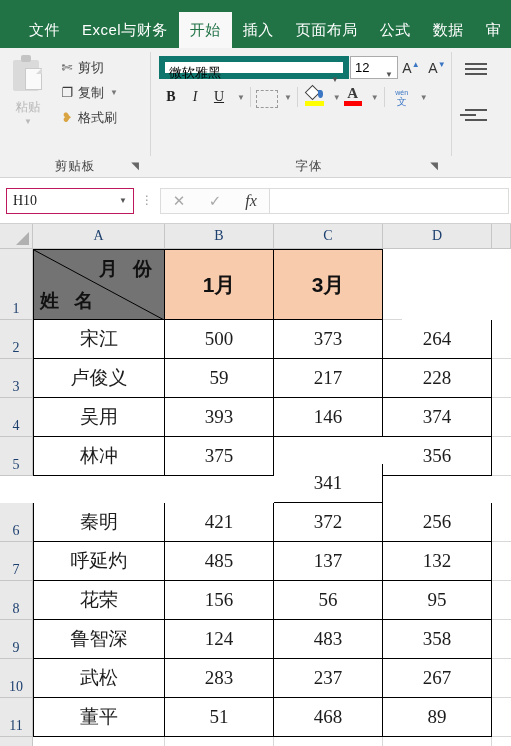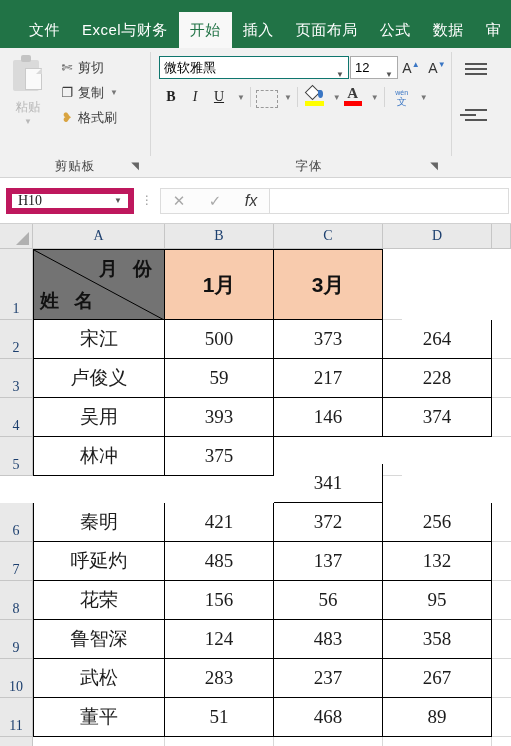"微软雅黑" .fontname { border: 1px solid #0f766e -> 6px solid #0f766e }
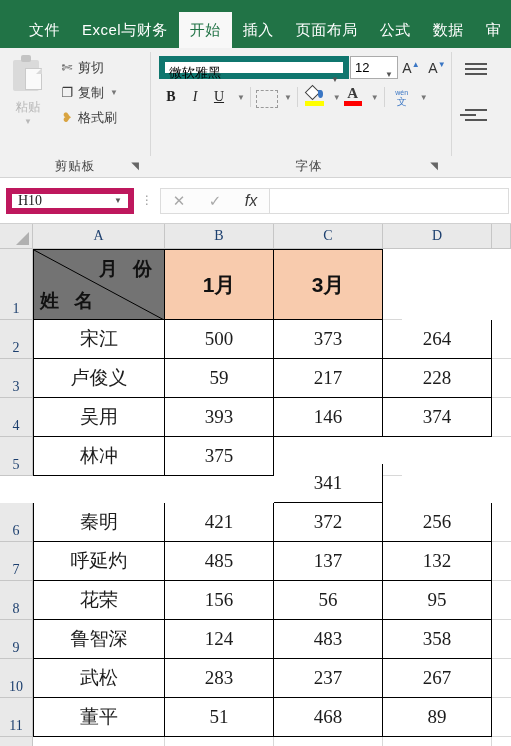"H10" .namebox { border: 6px solid #be185d -> 1px solid #be185d }
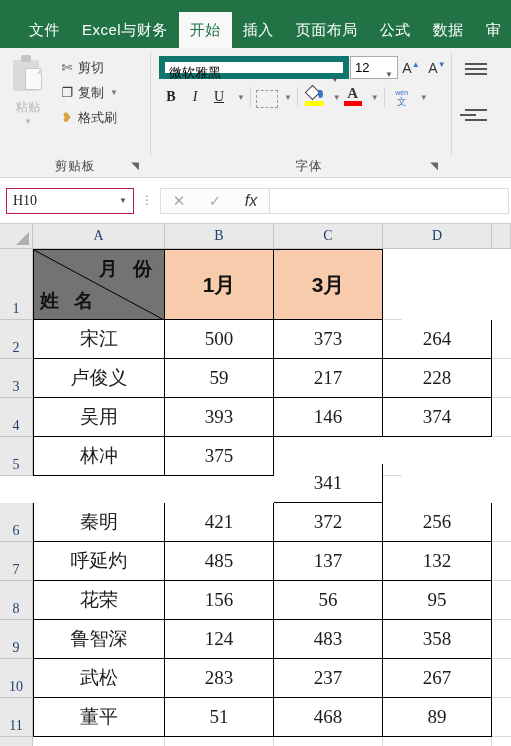"fx" .fxbtn.fx { font-family: Liberation Sans, sans-serif -> Liberation Serif, serif }
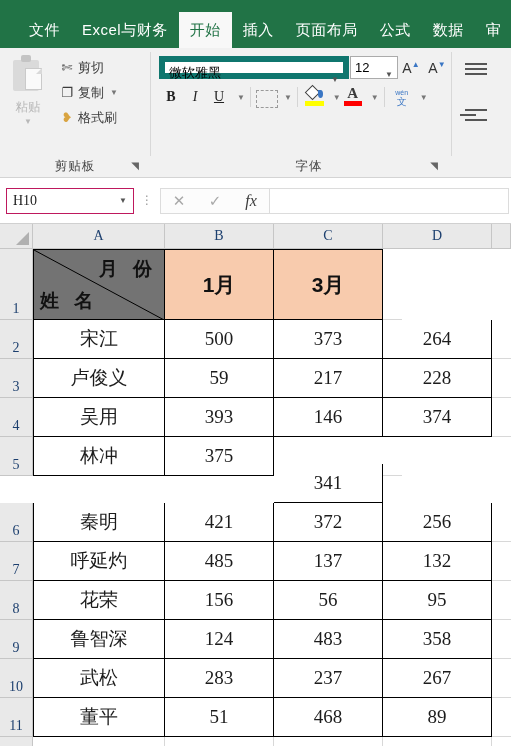"356" div.cell { html: none -> <div>356</div> }
